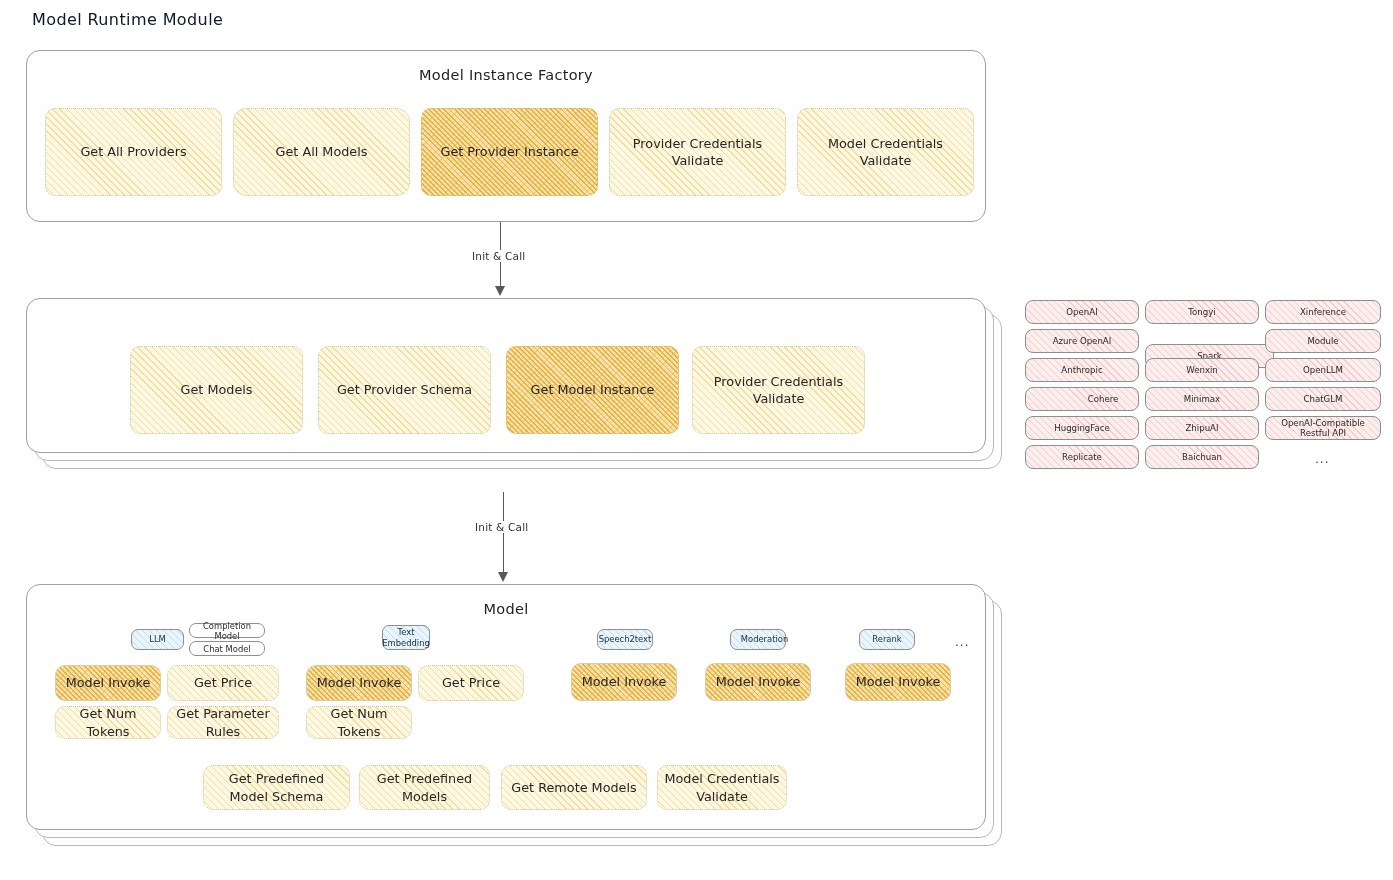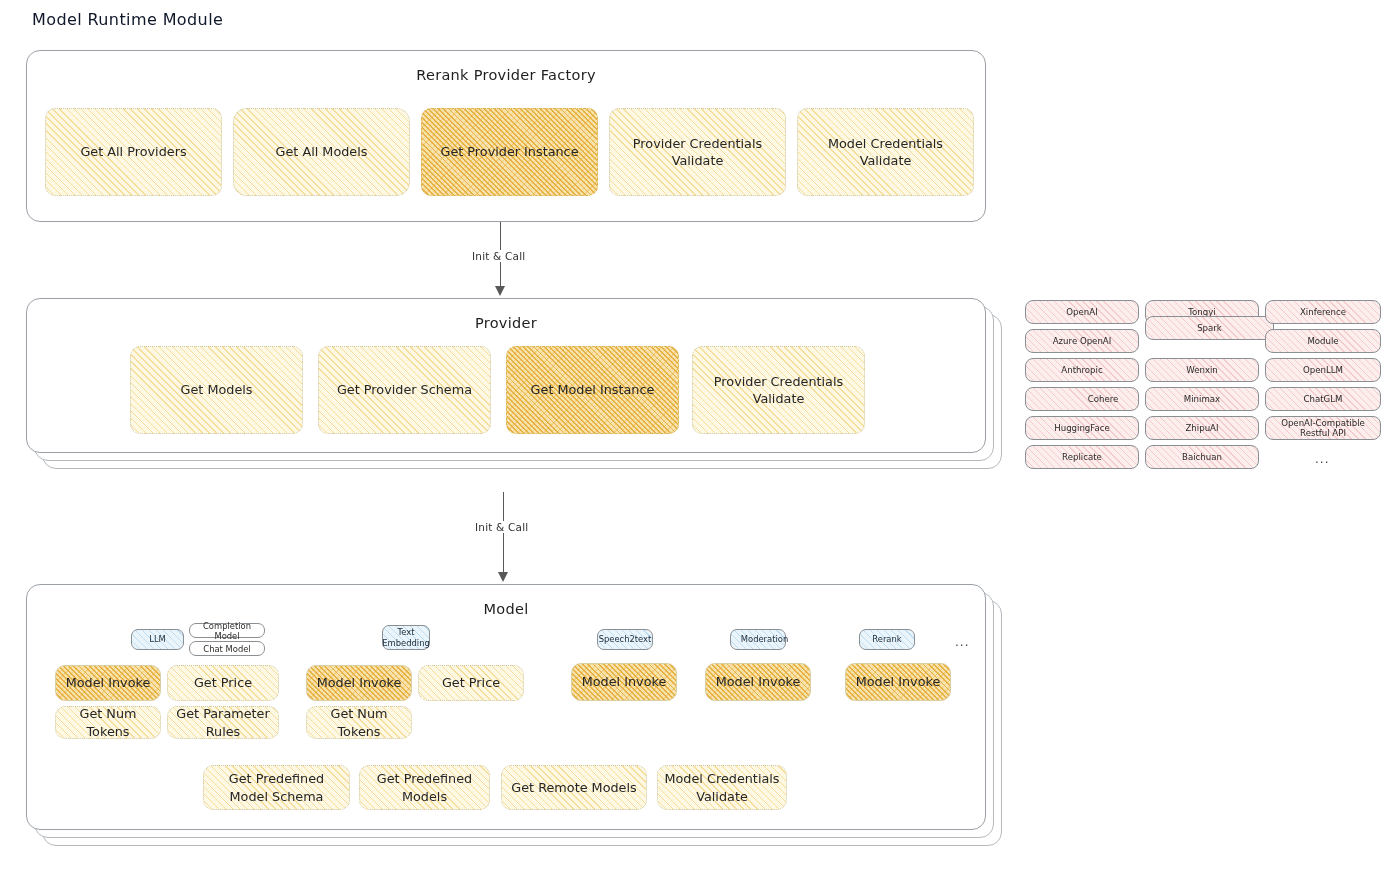"Rerank Provider Factory" div.panel-title { text: Rerank Provider -> Model Instance }
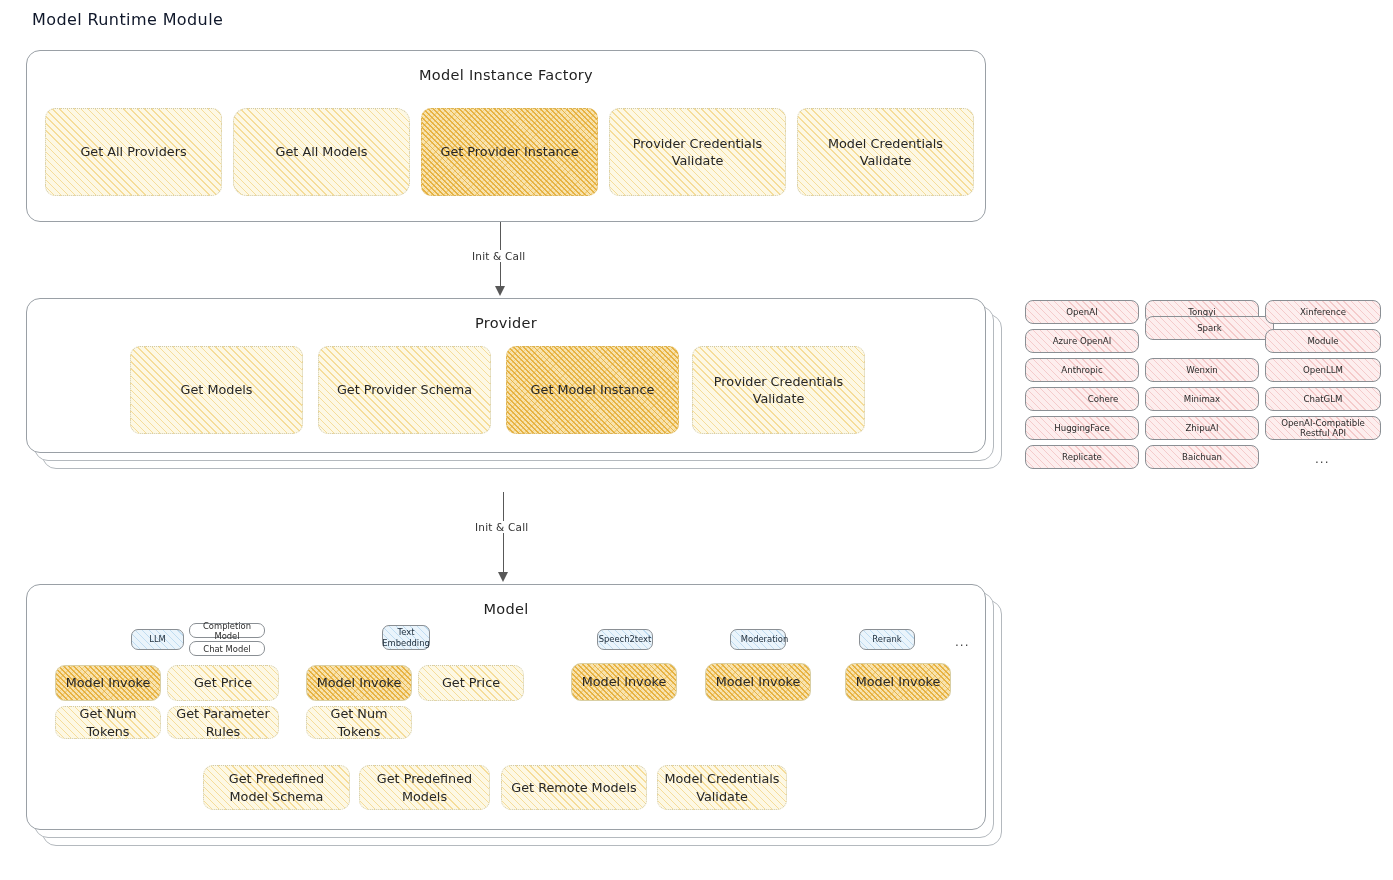"Provider" div.panel-title { html: <div>Provider</div> -> none }
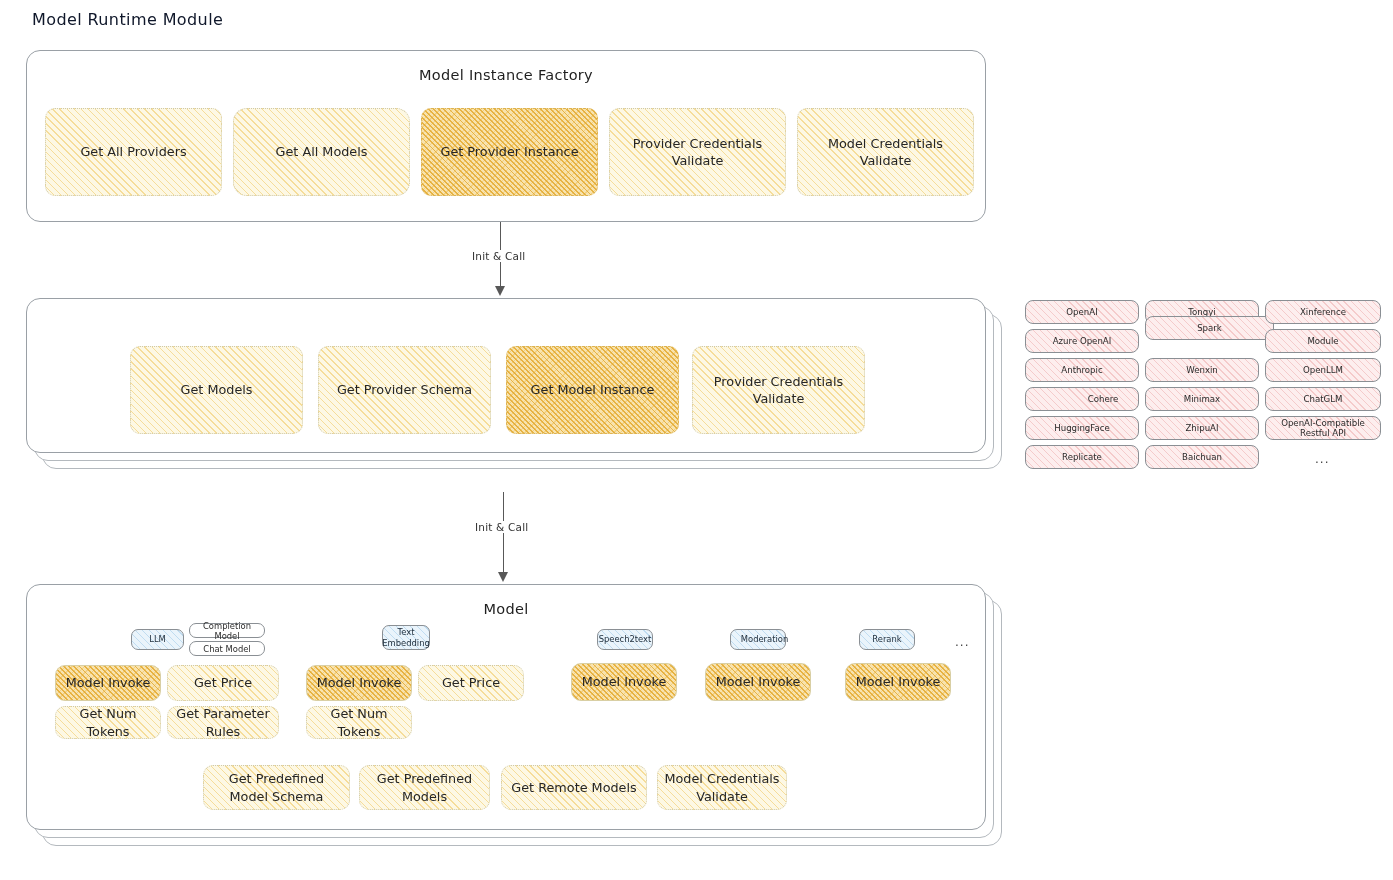"Spark" div.chip-pink { top: 16px -> 44px }
